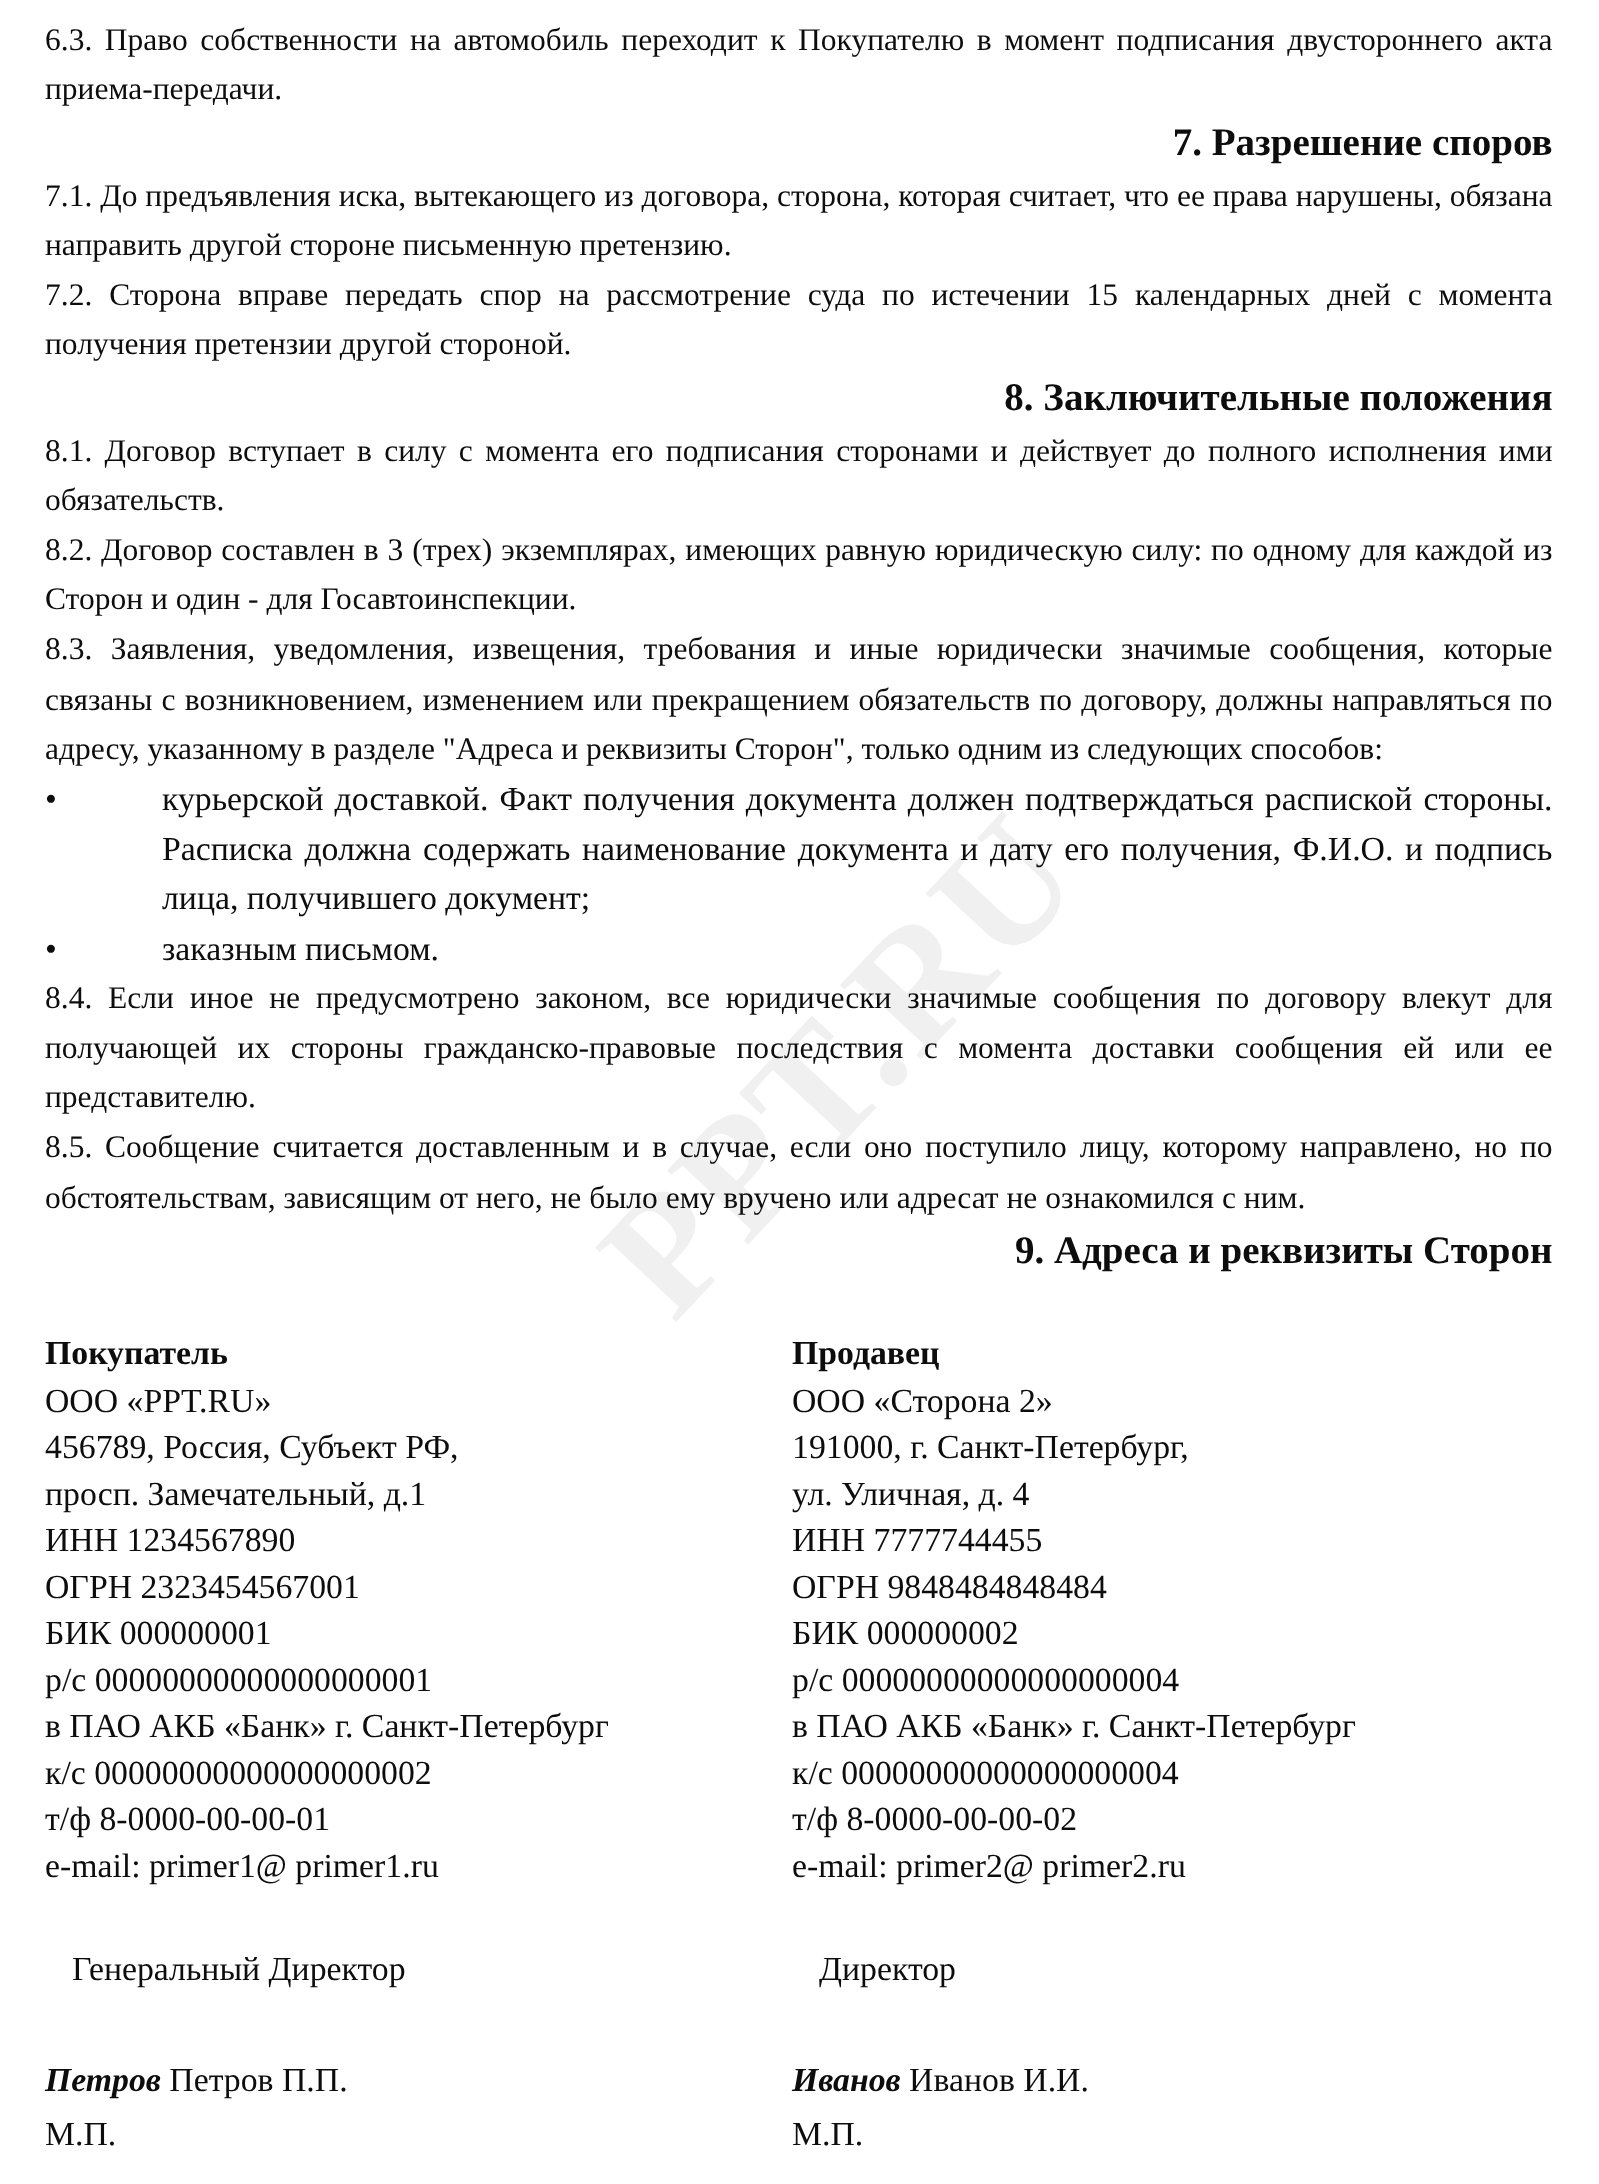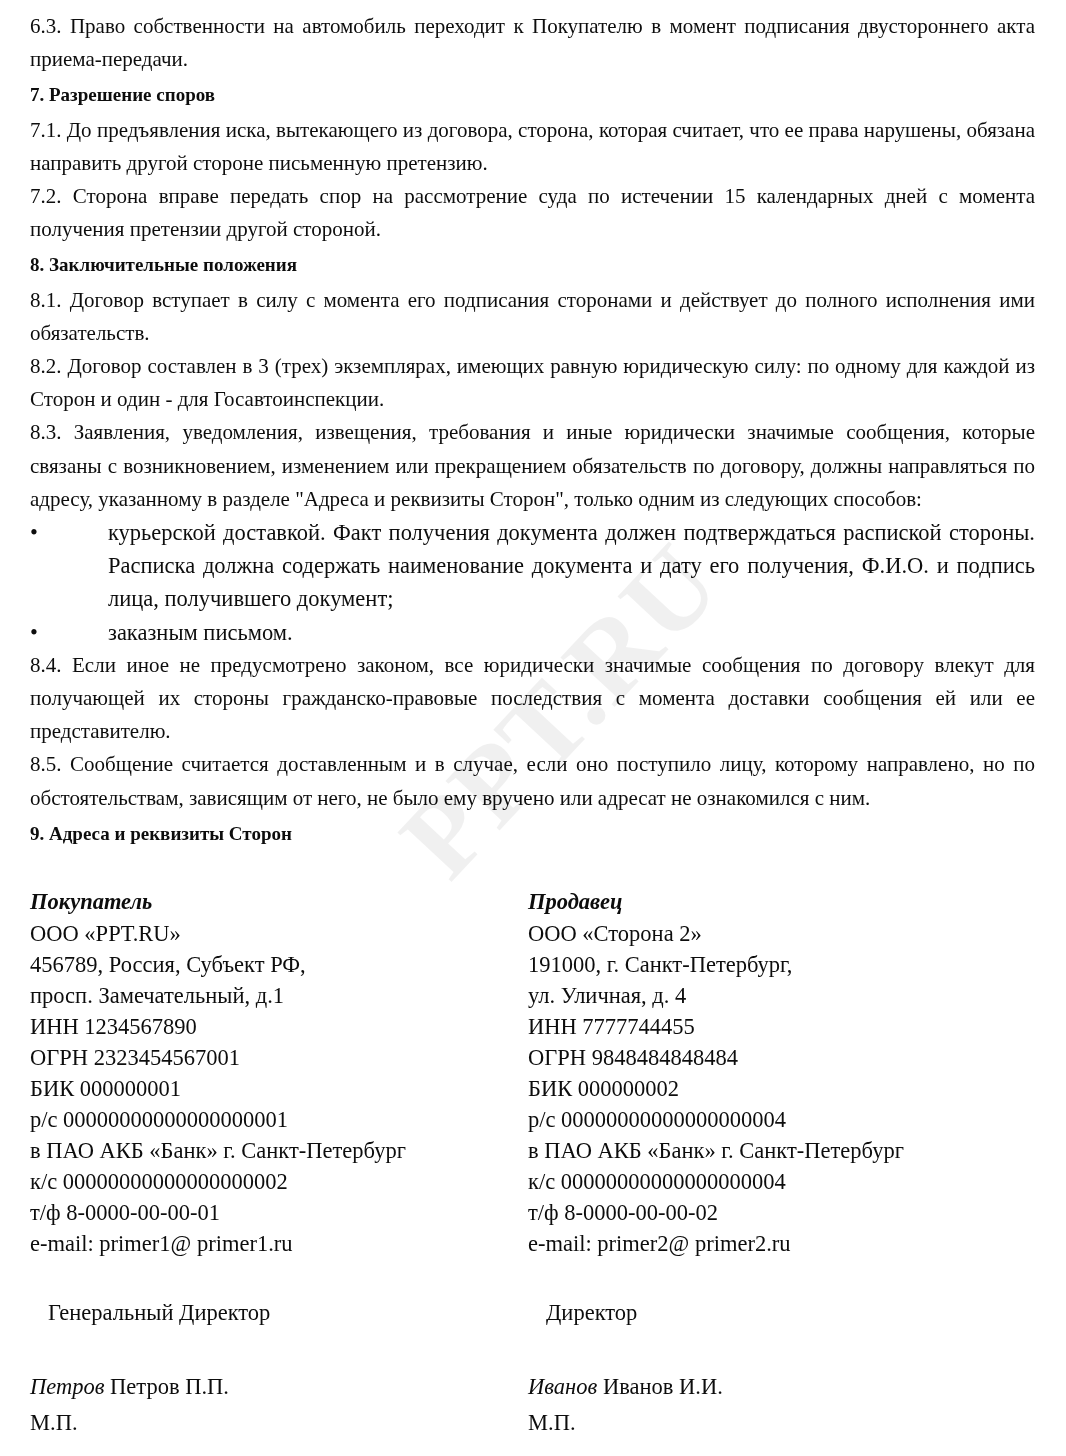"7. Разрешение споров" h2.section-heading { font-size: 19px -> 26px; text-align: left -> right }
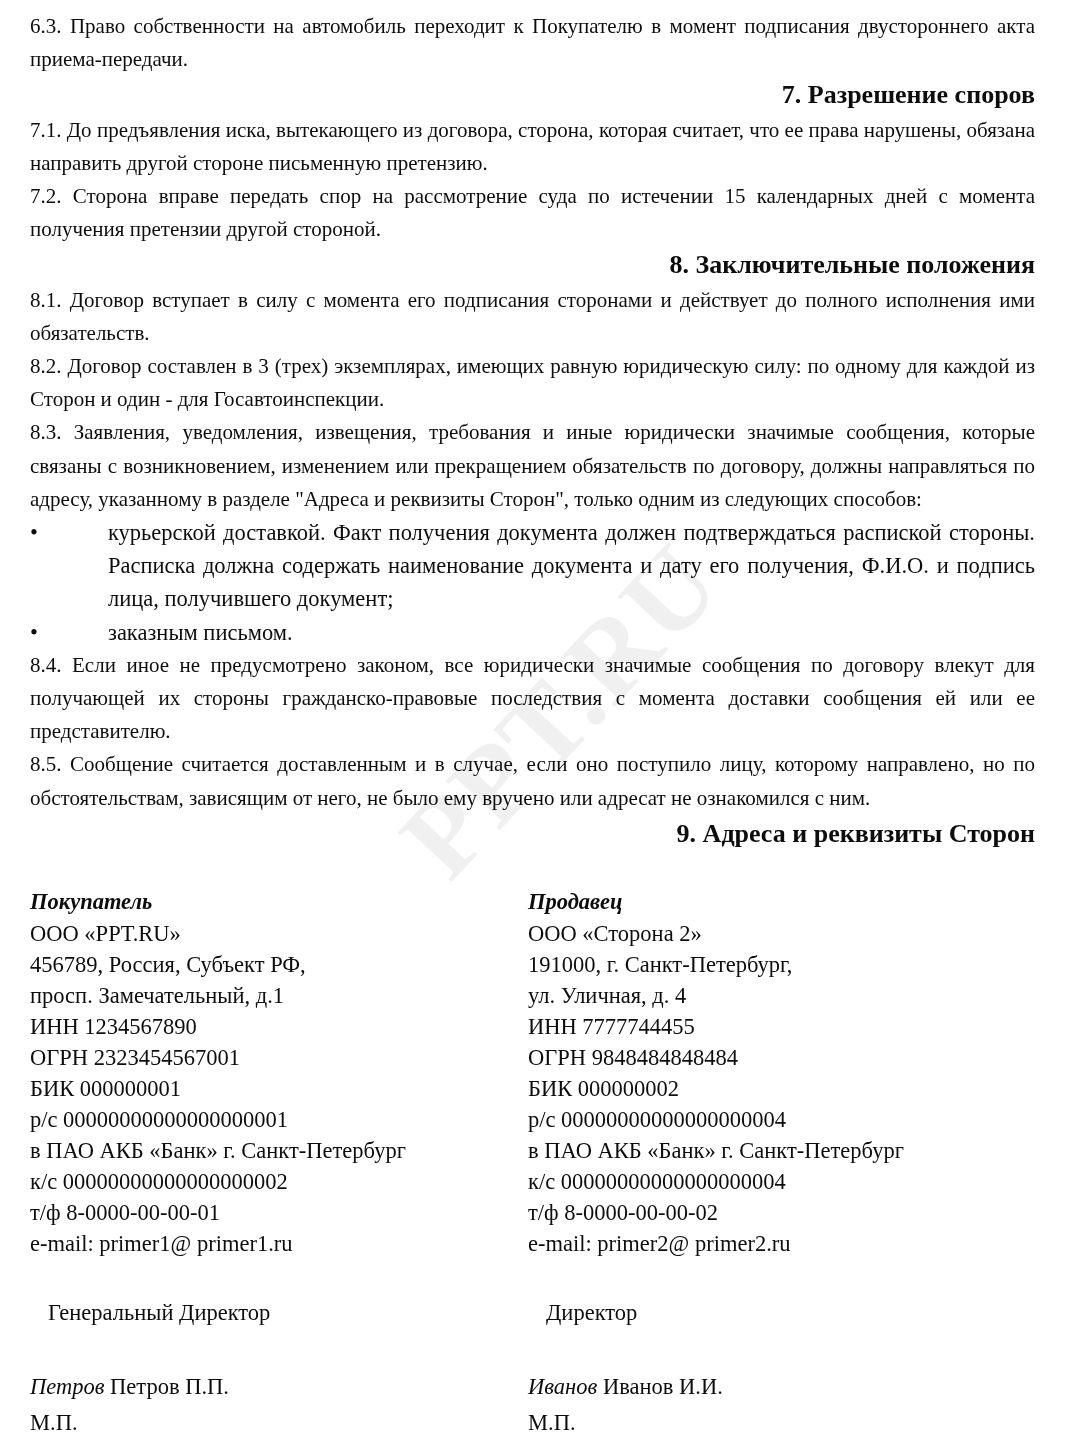"Покупатель" .req-role { font-style: italic -> none }
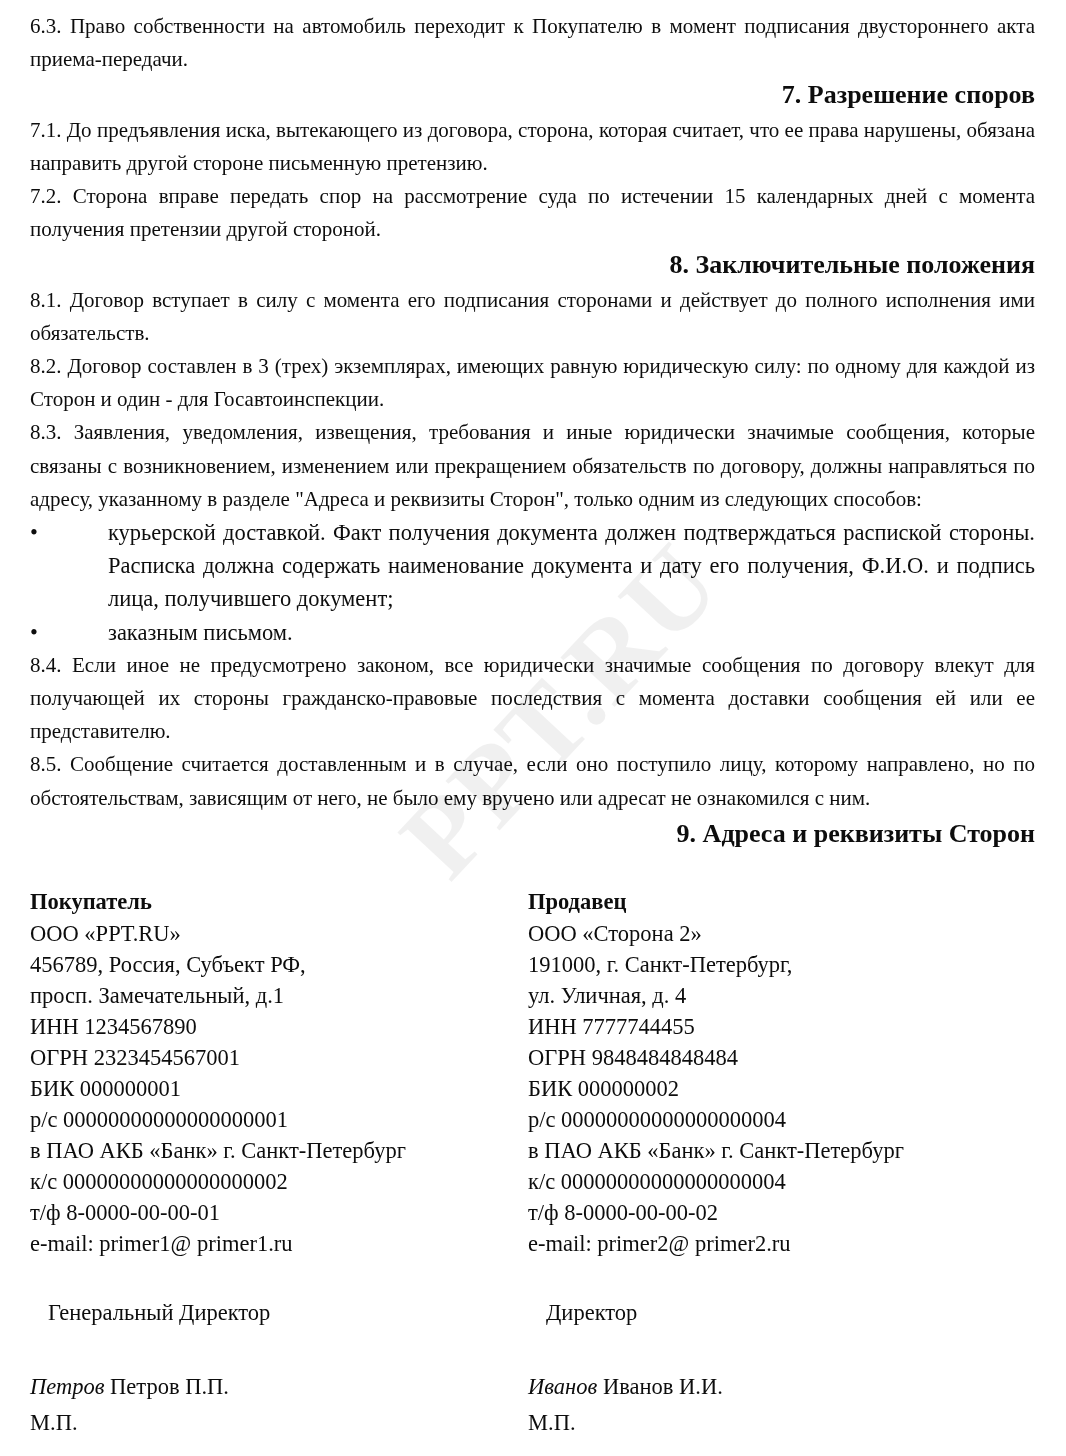"Петров" .sign-name .scribble { font-weight: normal -> bold }
